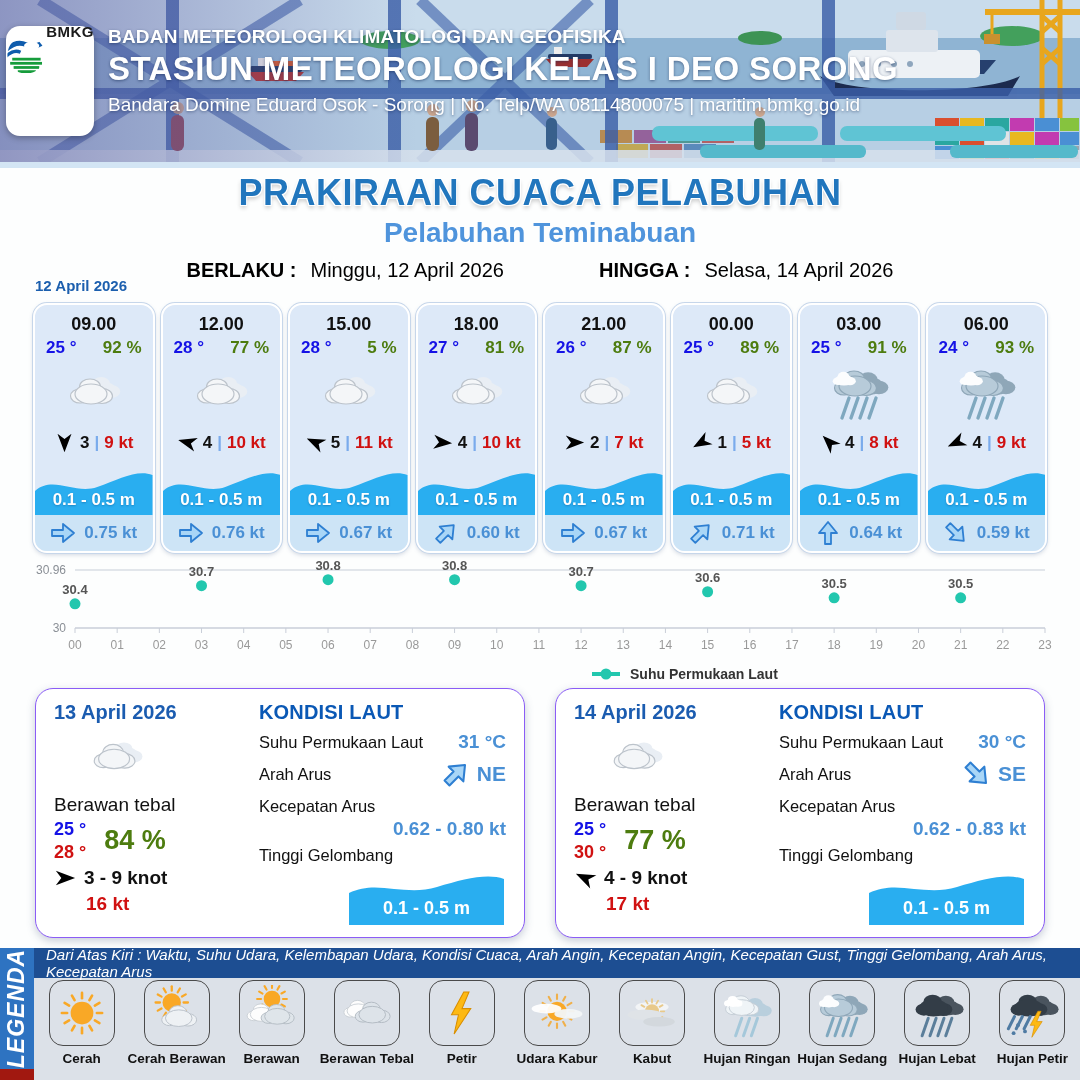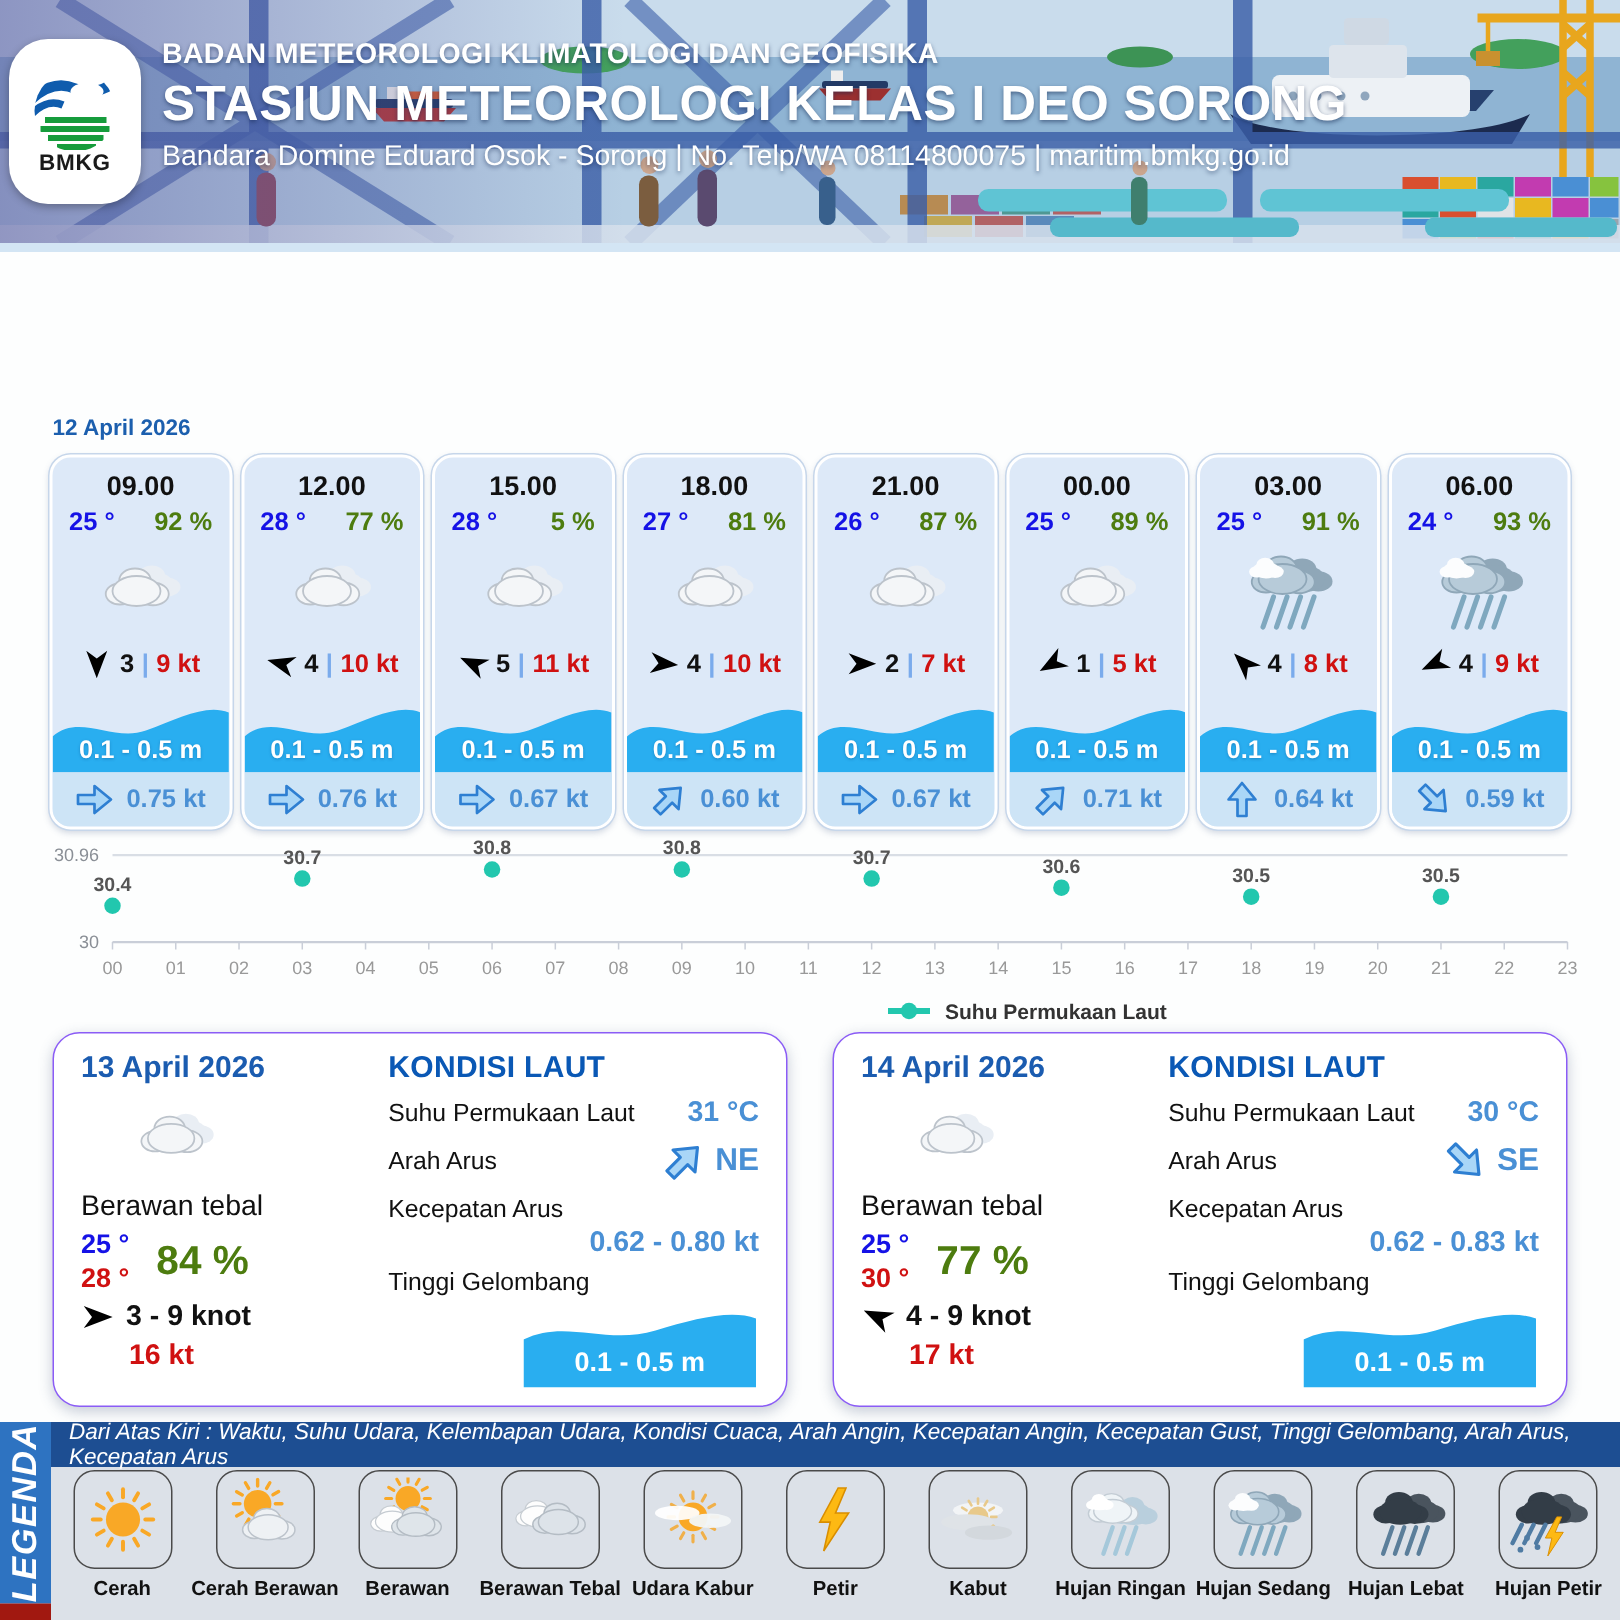"BMKG" .logo { align-items: center -> none; border-radius: 26px -> 14px; flex-direction: column -> none }
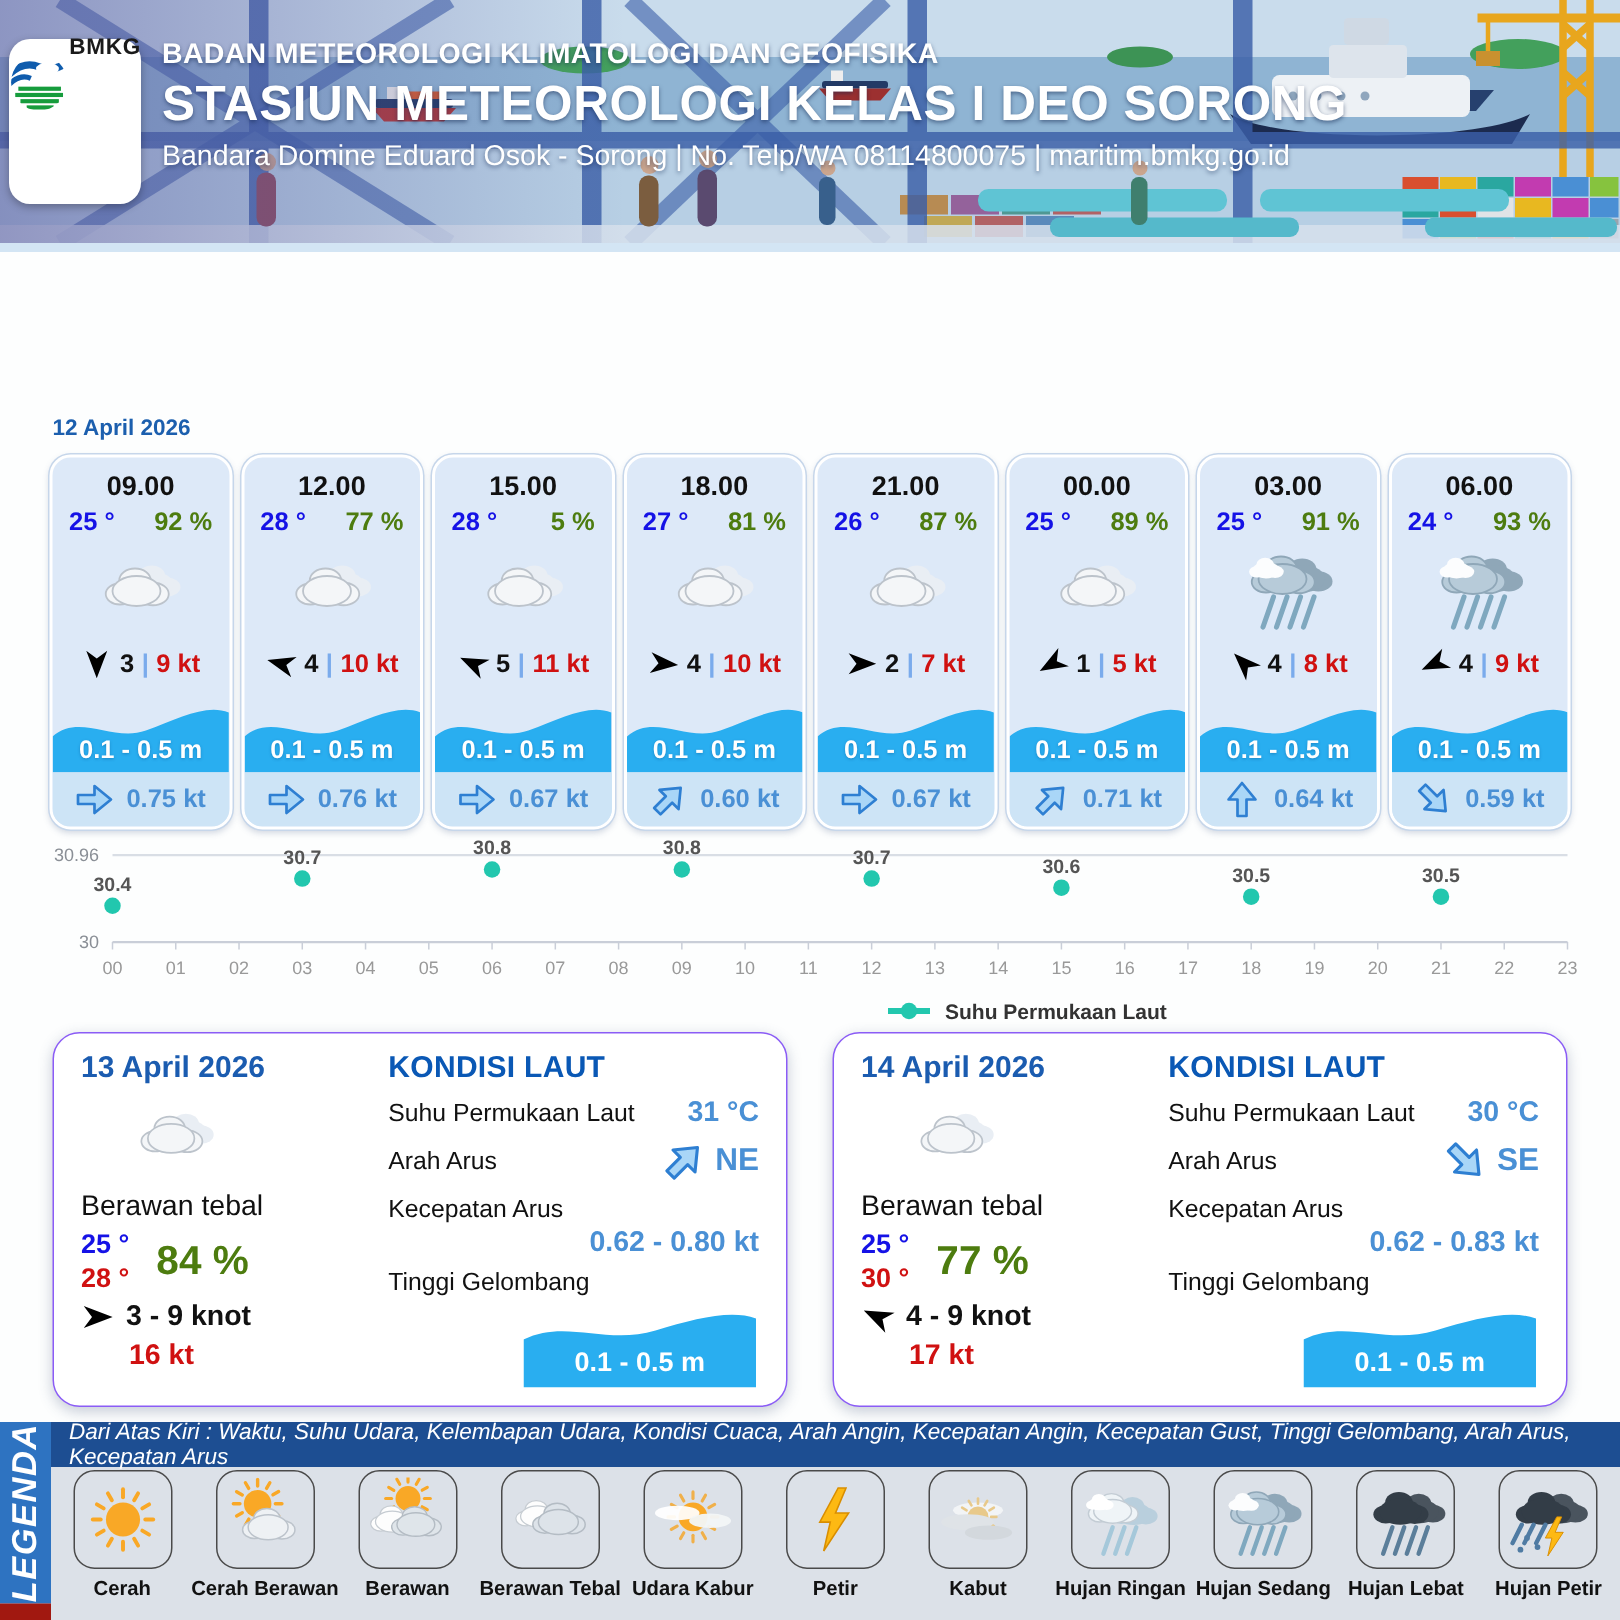"PRAKIRAAN CUACA PELABUHAN" div.titlebox { html: none -> <div> <h1>PRAKIRAAN CUACA PELABUHAN</h1> <h2>Pelabuhan Teminabuan</h2> <div> <div> <span>BERLAKU :</span> <span>Minggu, 12 April 2026</span> </div> <div> <span>HINGGA :</span> <span>Selasa, 14 April 2026</span> </div> </div> </div> }
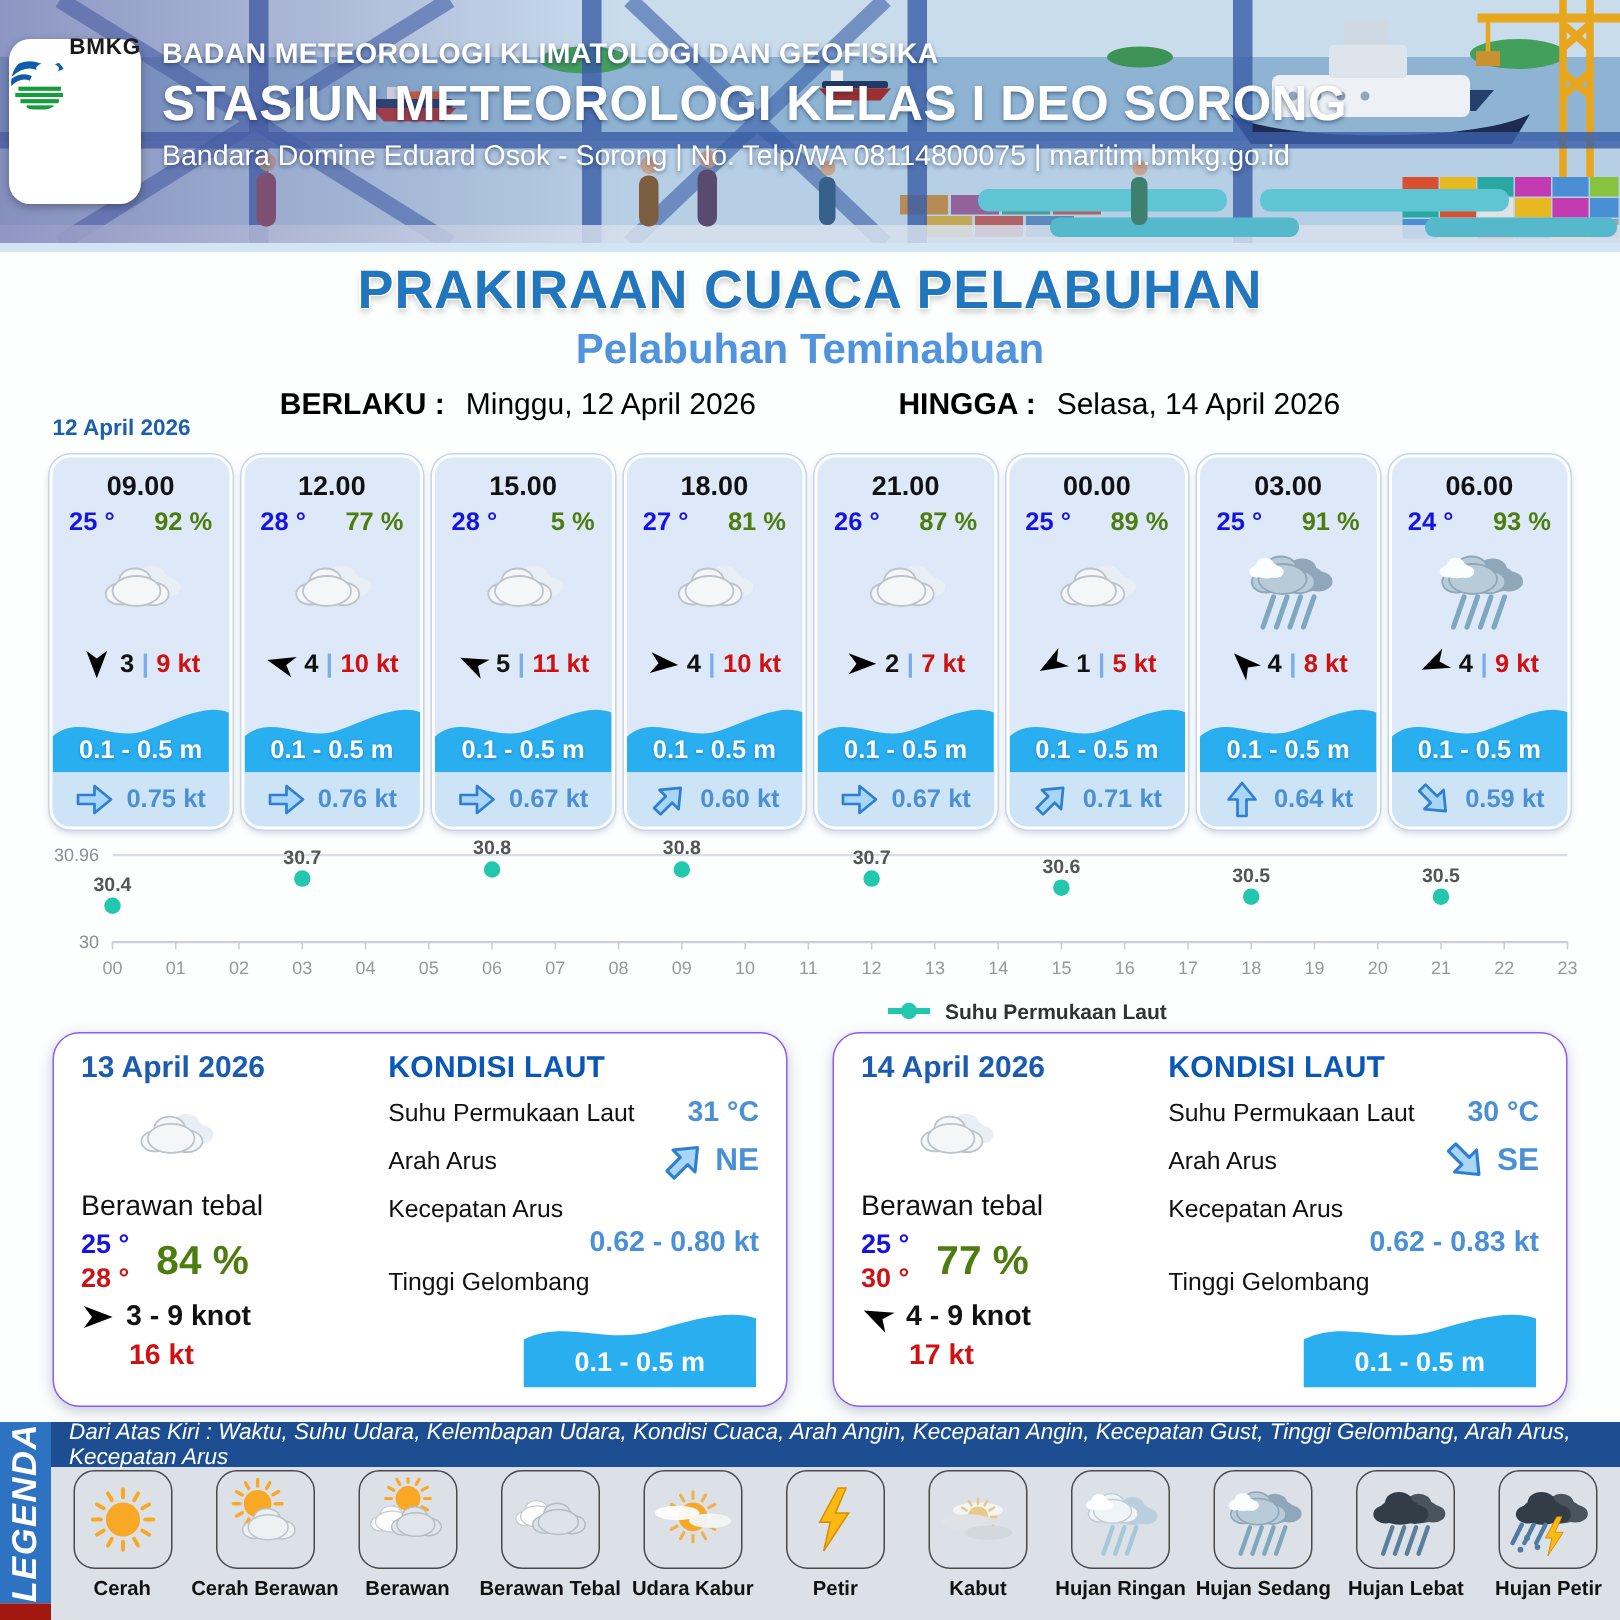"Udara Kabur" div.li { order: before "Petir" -> after "Petir" }
